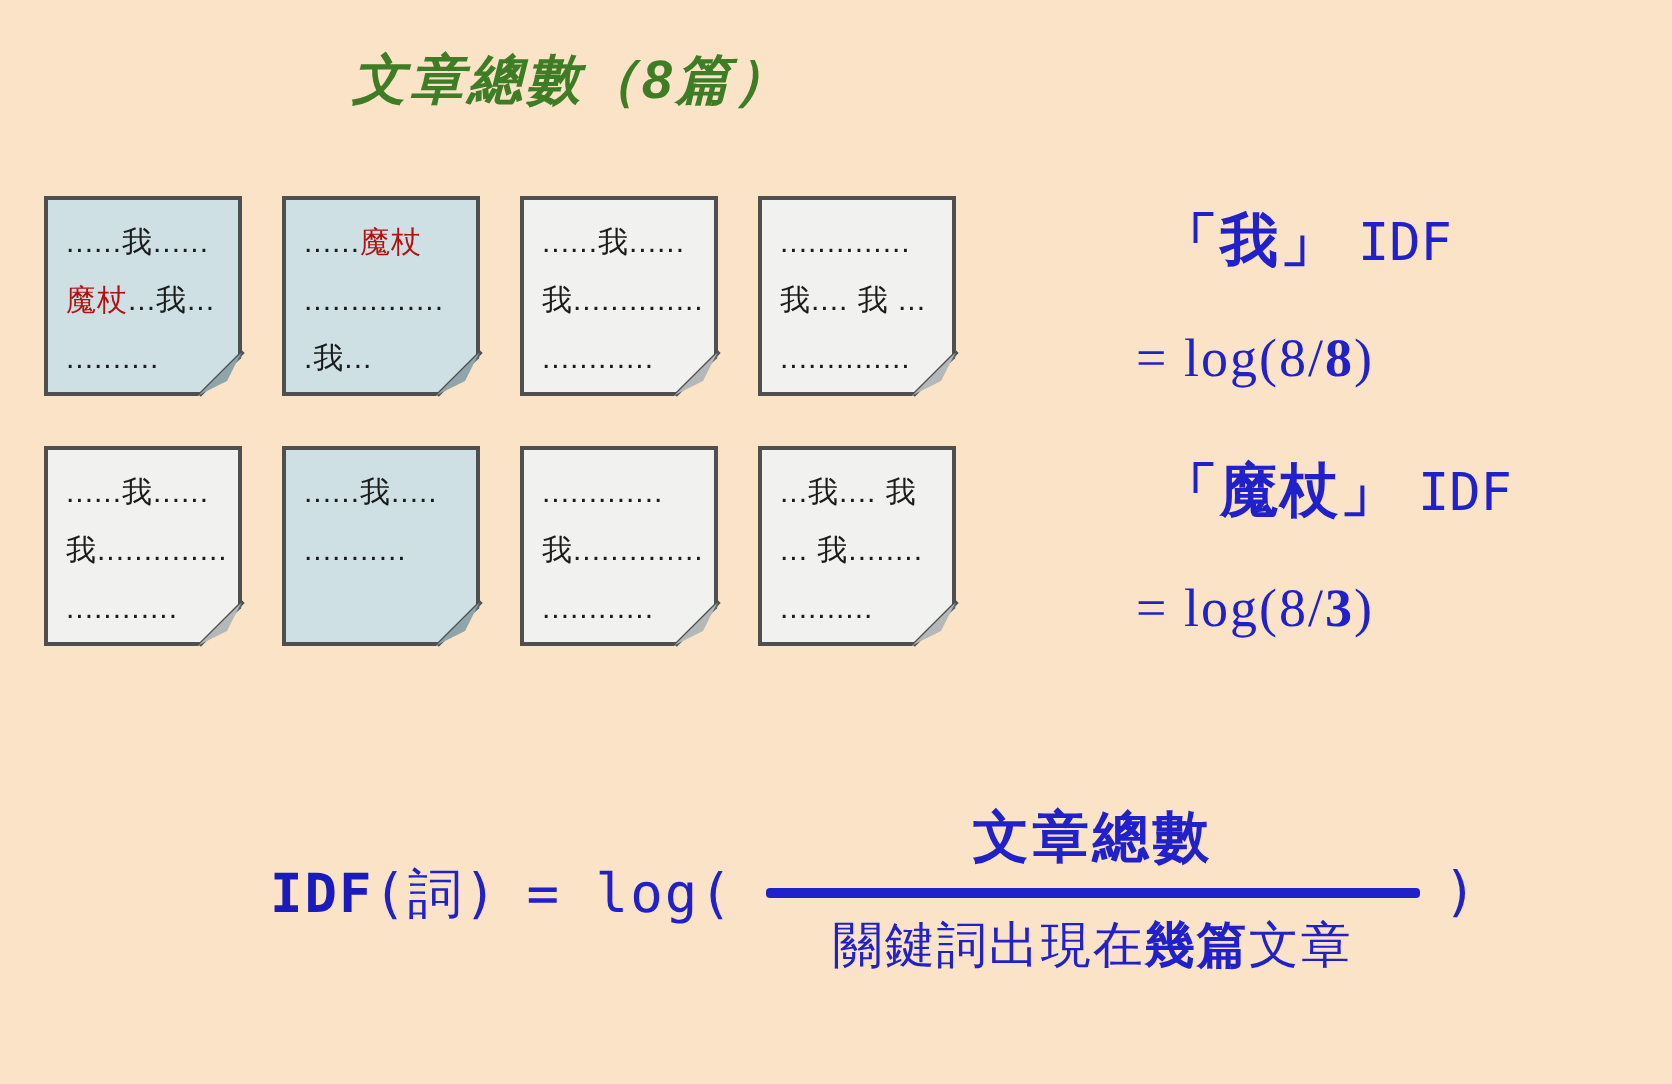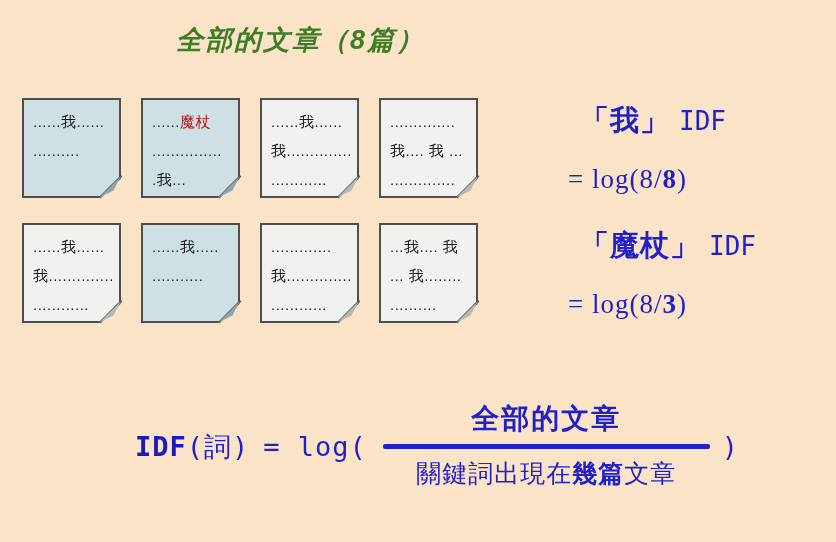"全部的文章（8篇）" div.title { text: 全部的文章 -> 文章總數 }
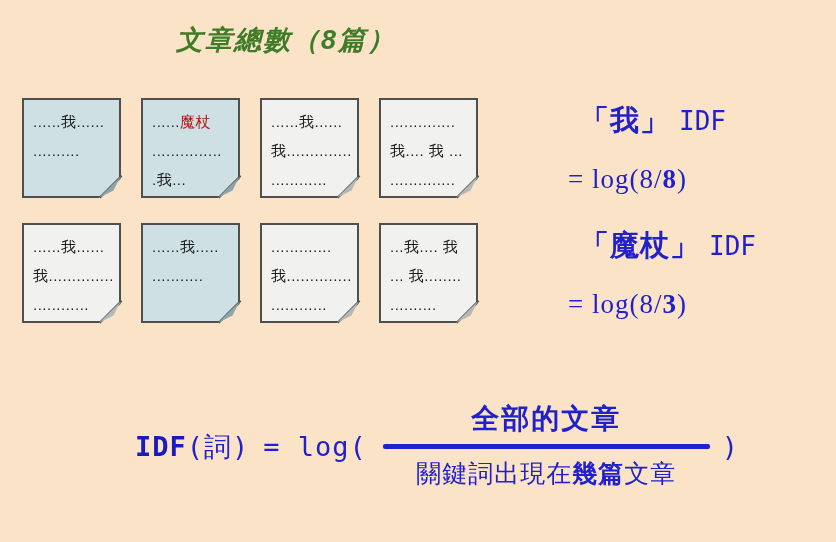"魔杖...我..." div.line { html: none -> <div><span>魔杖</span><span>...我...</span></div> }
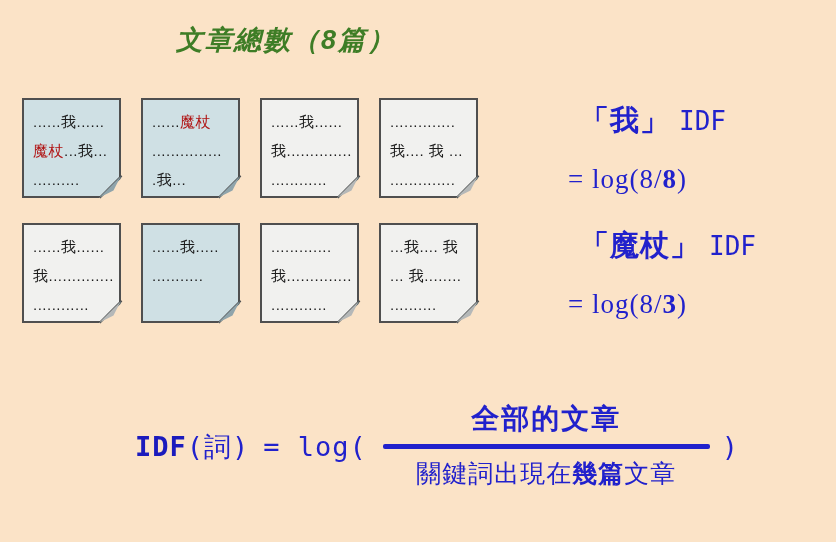"全部的文章" div.f-num { text: 全部的文章 -> 文章總數 }
